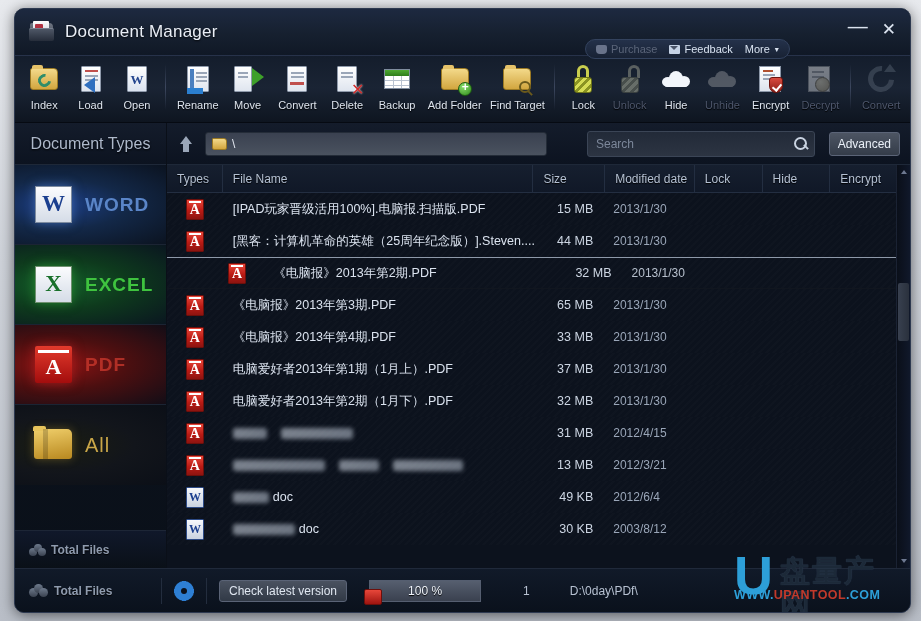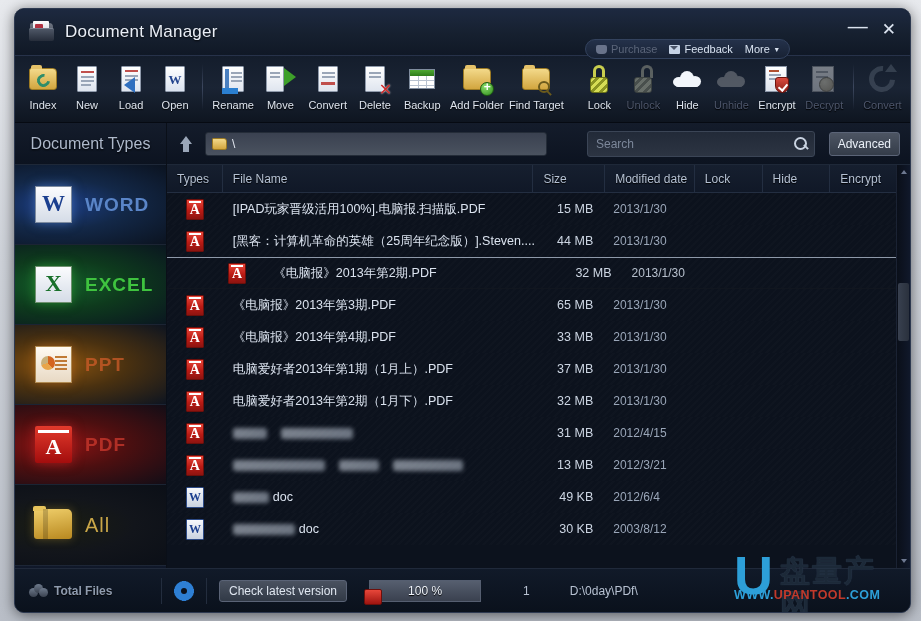"New" div.tb-item { html: <div> <div> <div> <div></div> <div></div> <div></div> <div></div> </div> </div> <div>New</div> </div> -> none }
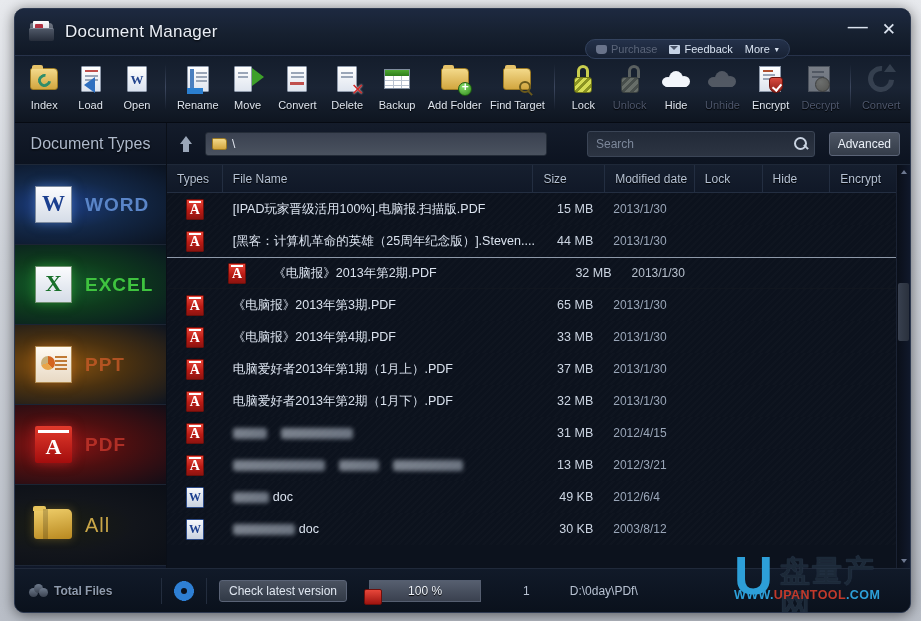"PPT" div.side-item { html: <div> <div> <div> <div></div> <div> <i></i> <i></i> <i></i> <i></i> </div> </div> </div> <div>PPT</div> </div> -> none }
